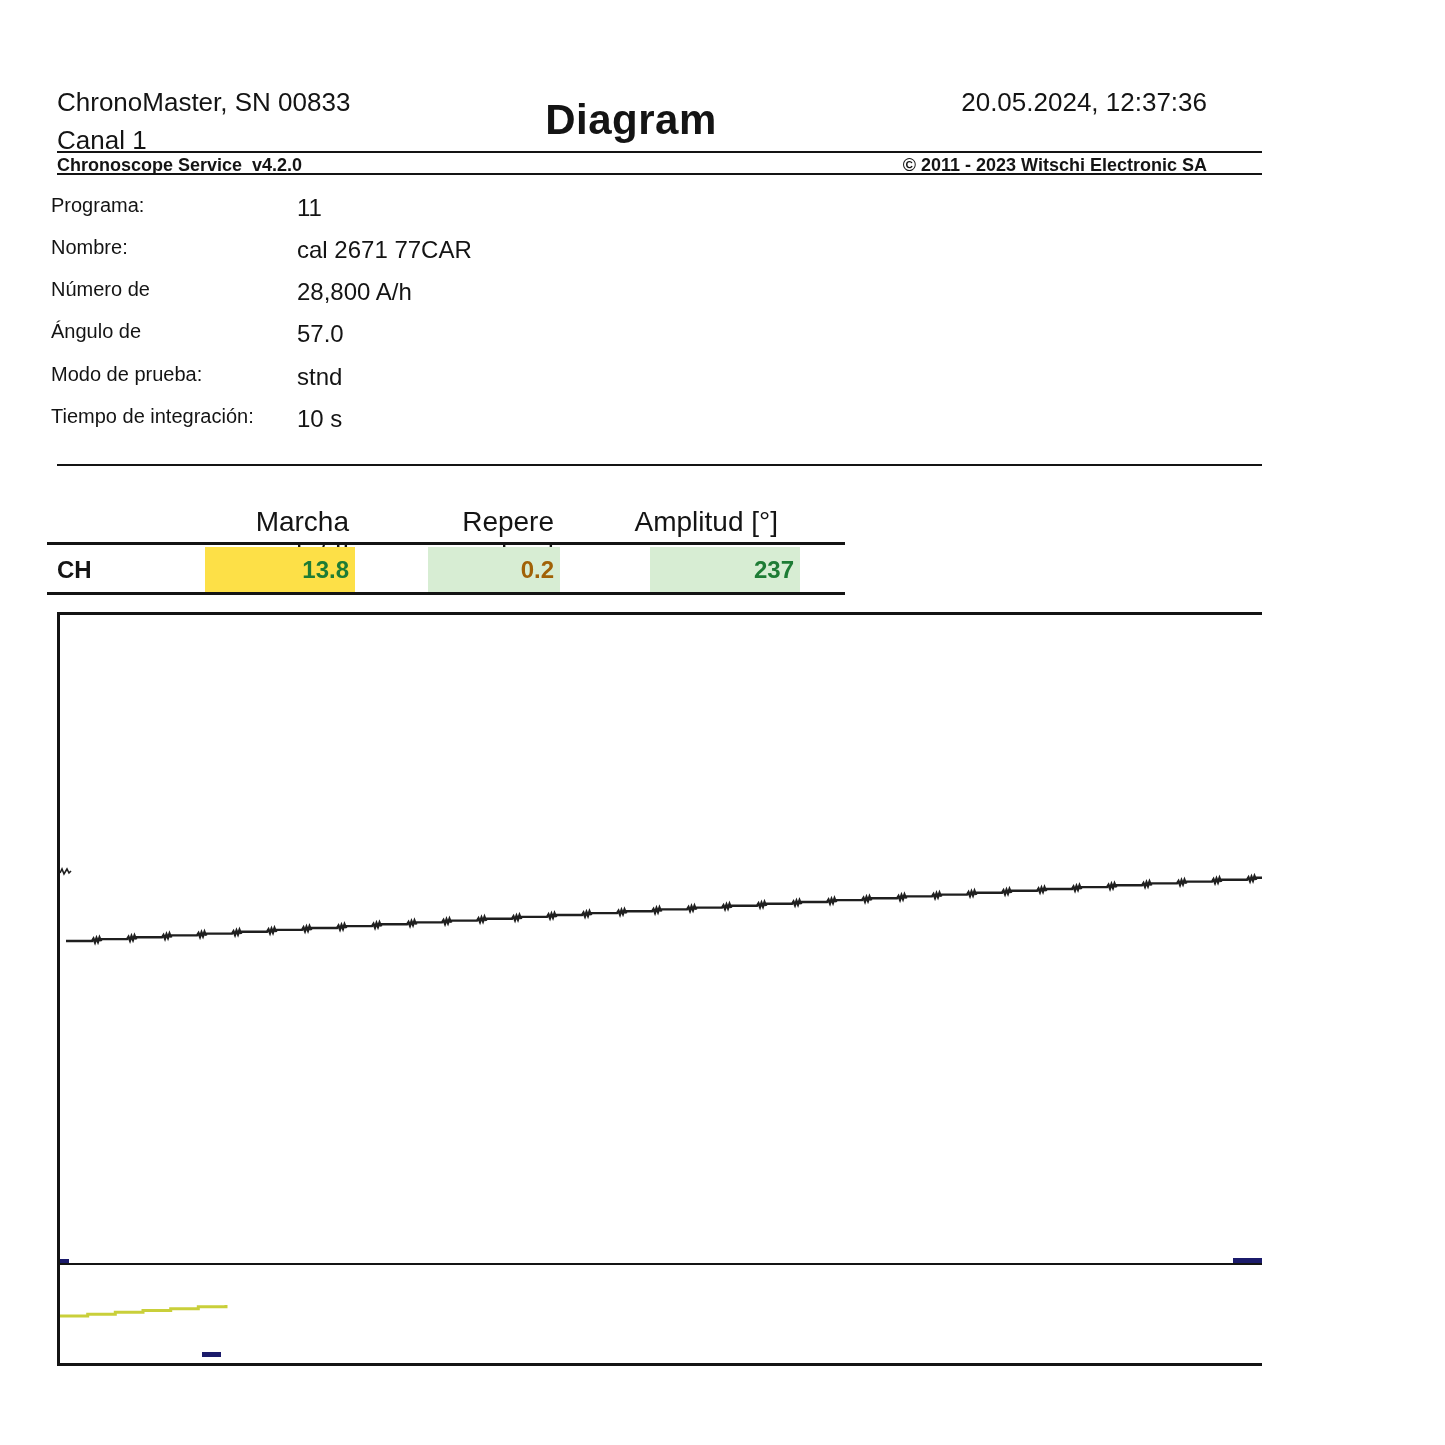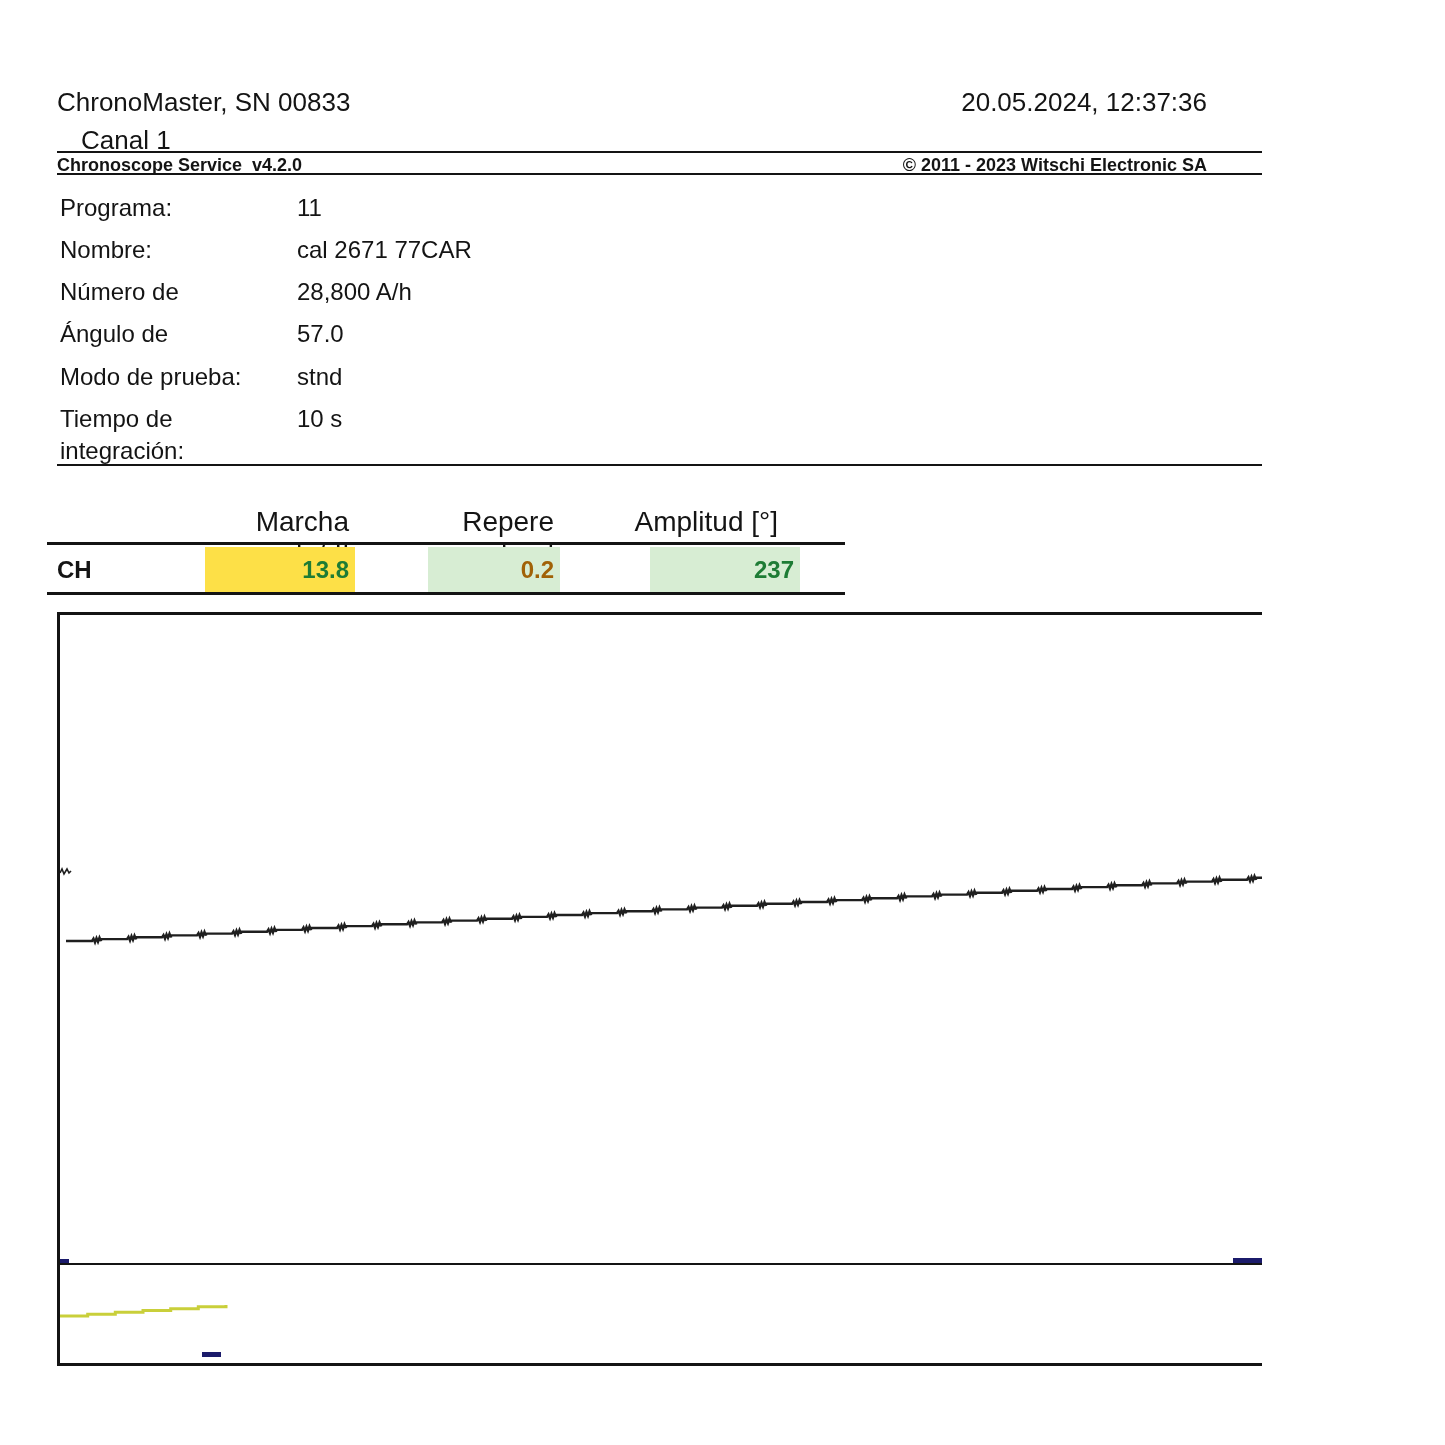"Canal 1" div.abs { margin-left: 24px -> none }
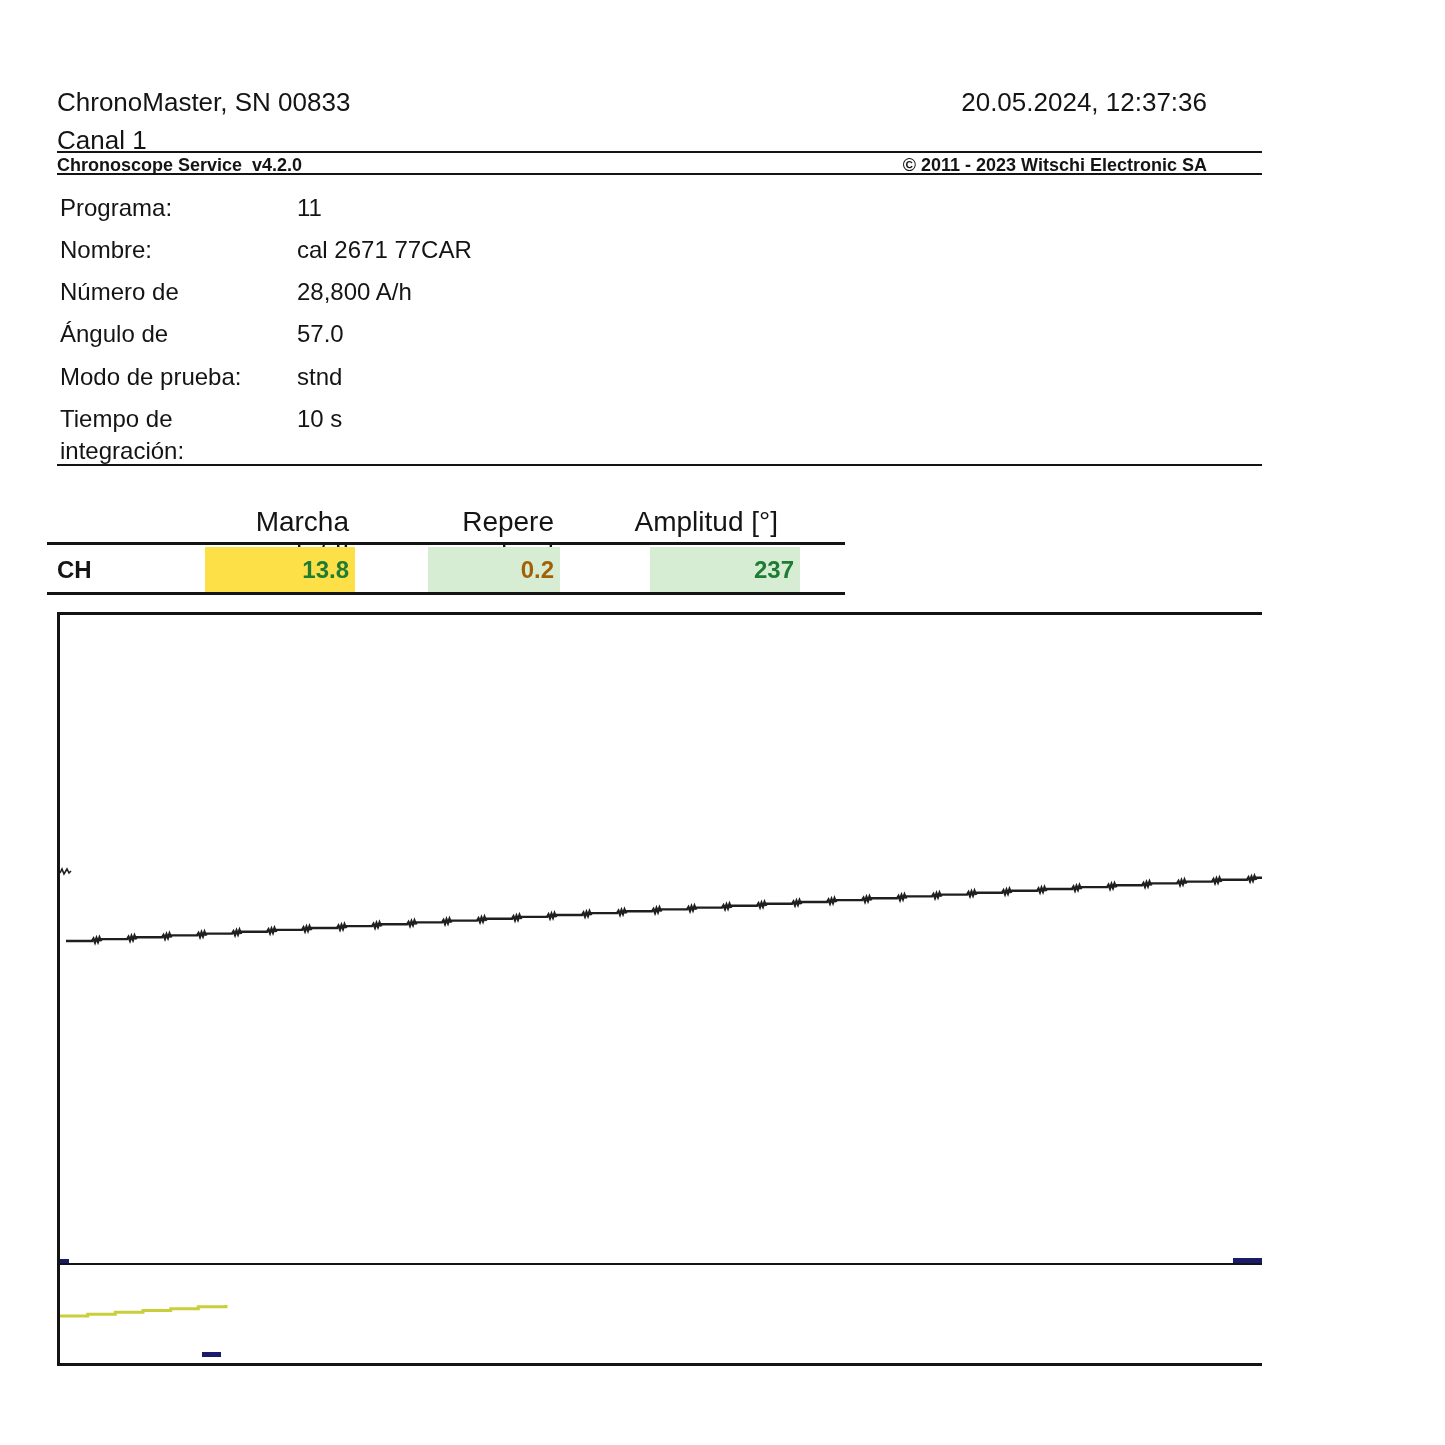"Diagram" div.abs { html: none -> <div>Diagram</div> }
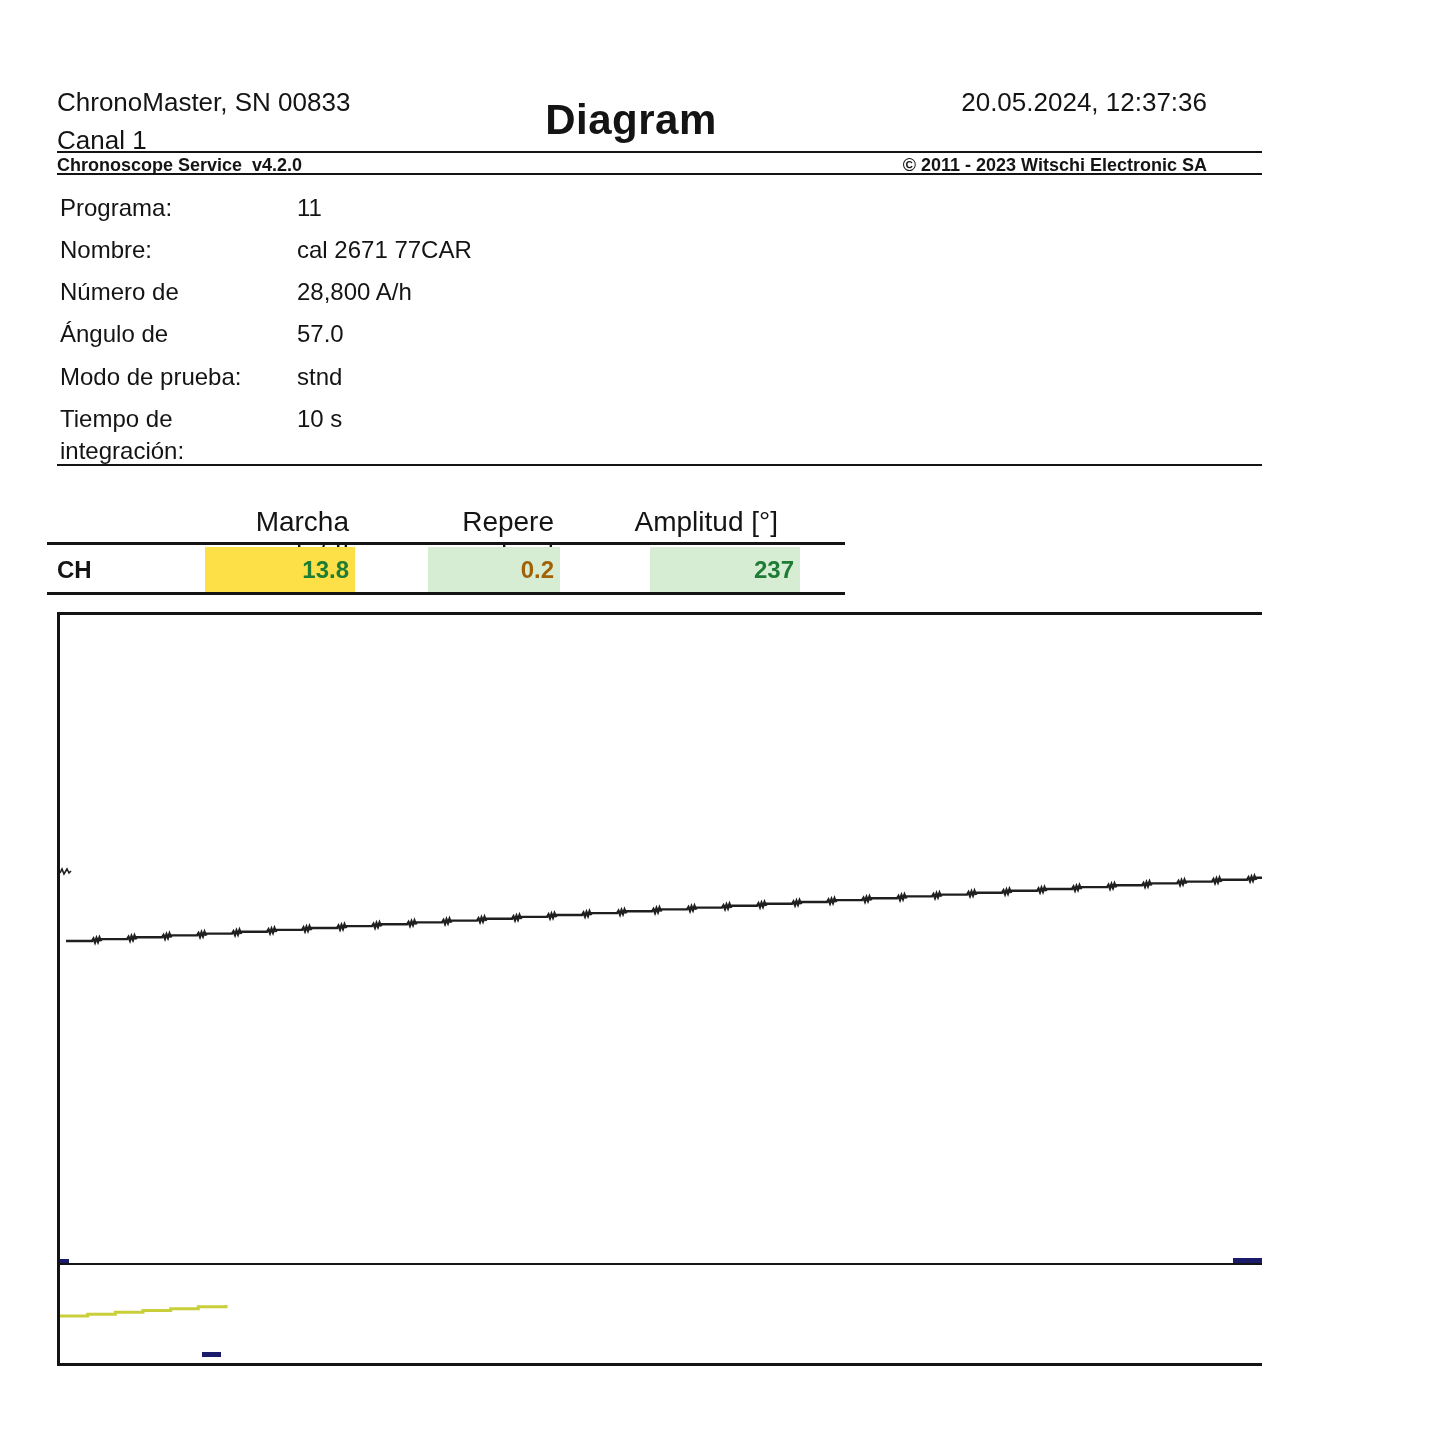"Programa:" .param-label { font-size: 24px -> 20px; left: 60px -> 51px }
